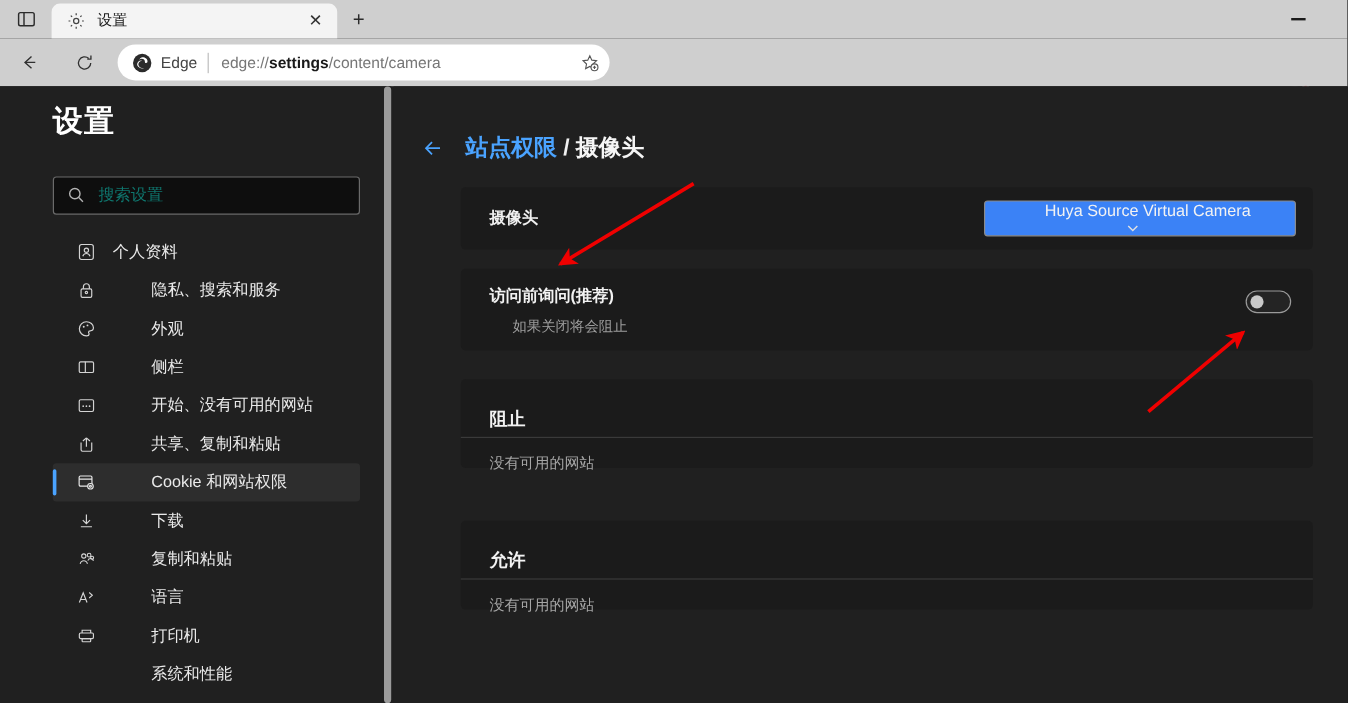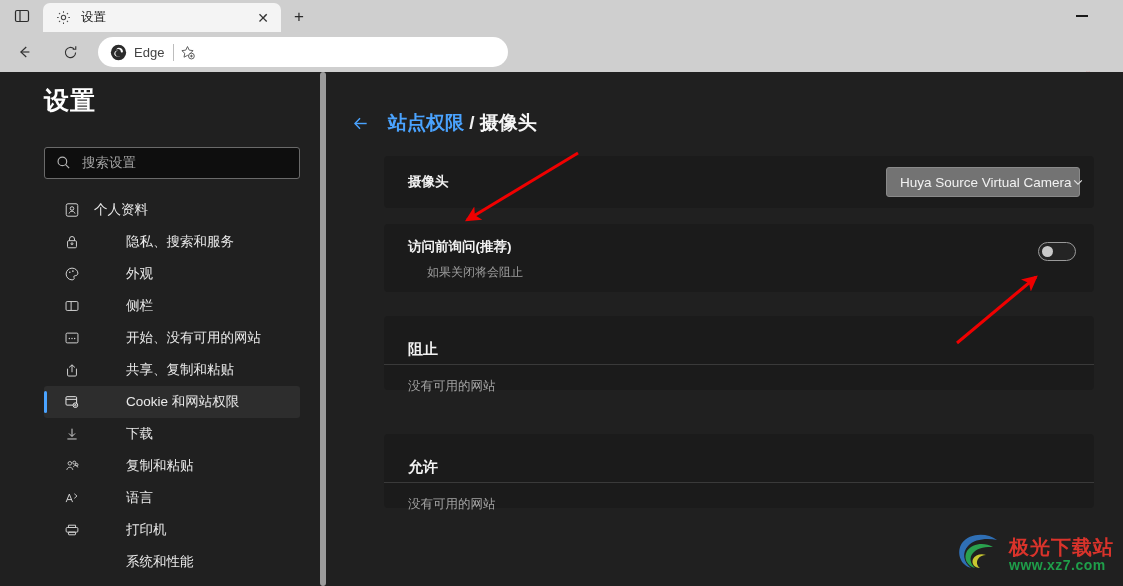"edge://settings/content/camera" span.omni-url { html: none -> <span><span>edge://</span><b>settings</b><span>/content/camera</span></span> }
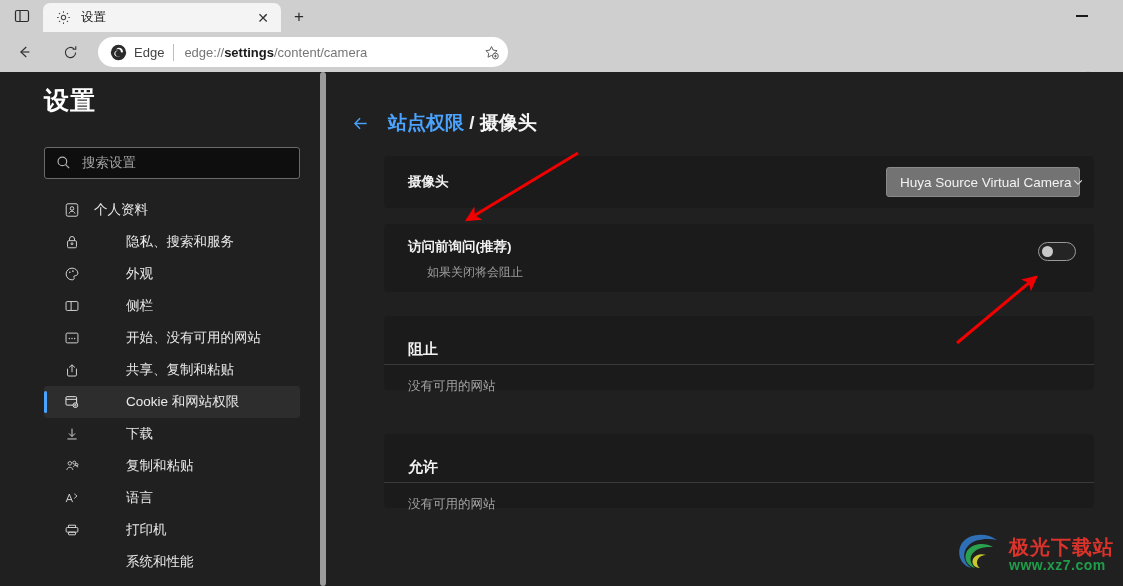"搜索设置" .search-ph { color: #a3a3a3 -> #0f766e }
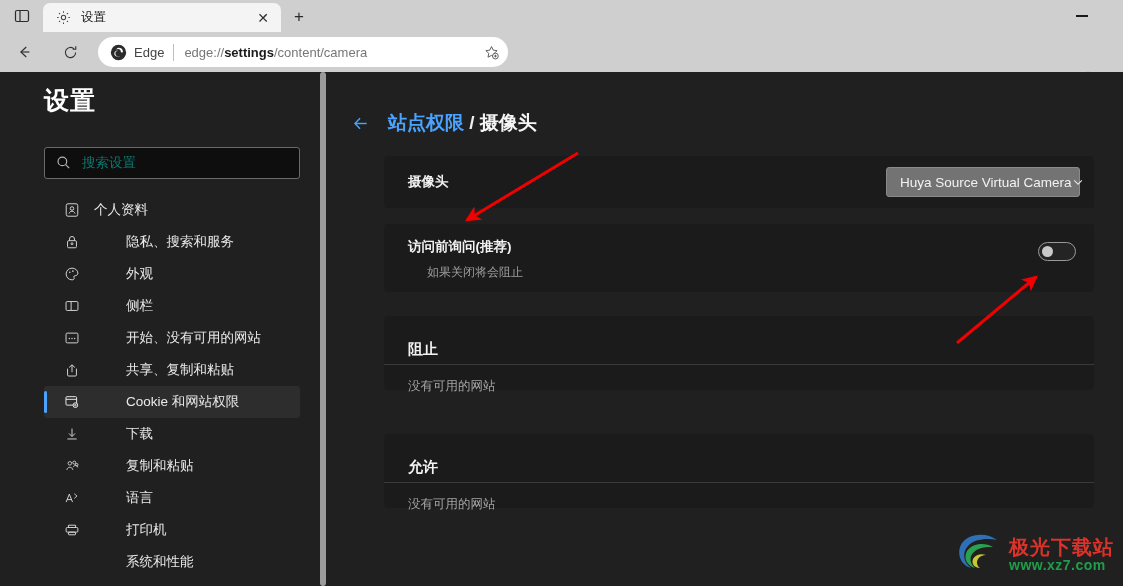"Huya Source Virtual Camera" .dropdown { background: #737373 -> #3b82f6; flex-direction: none -> column; width: 194px -> 260px }
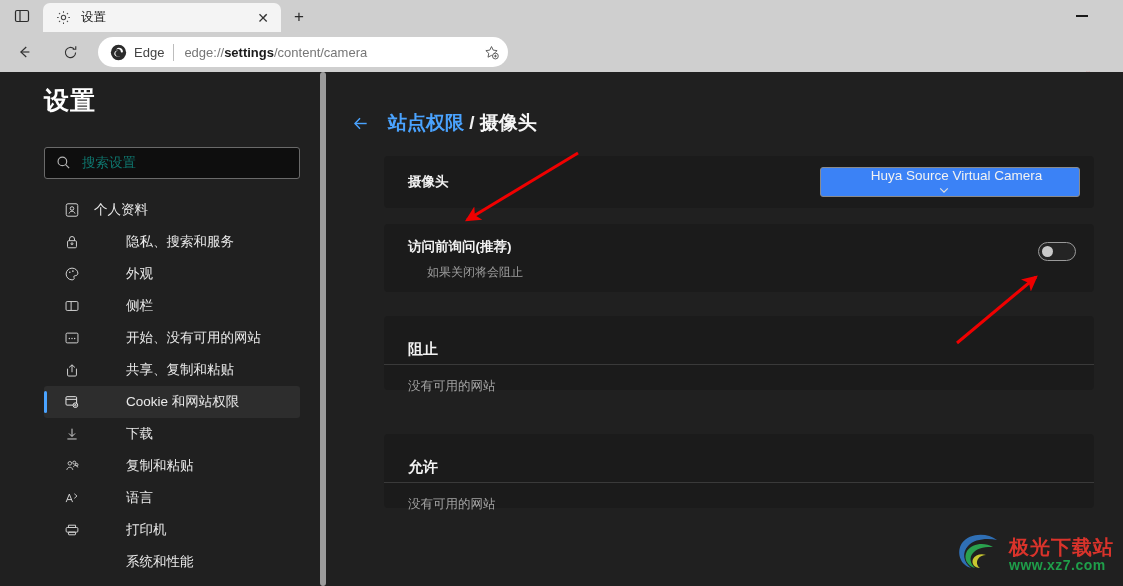"极光下载站" div.watermark { html: <div> <svg> <path></path> <path></path> <path></path> </svg> <div> <span>极光下载站</span> <span>www.xz7.com</span> </div> </div> -> none }
